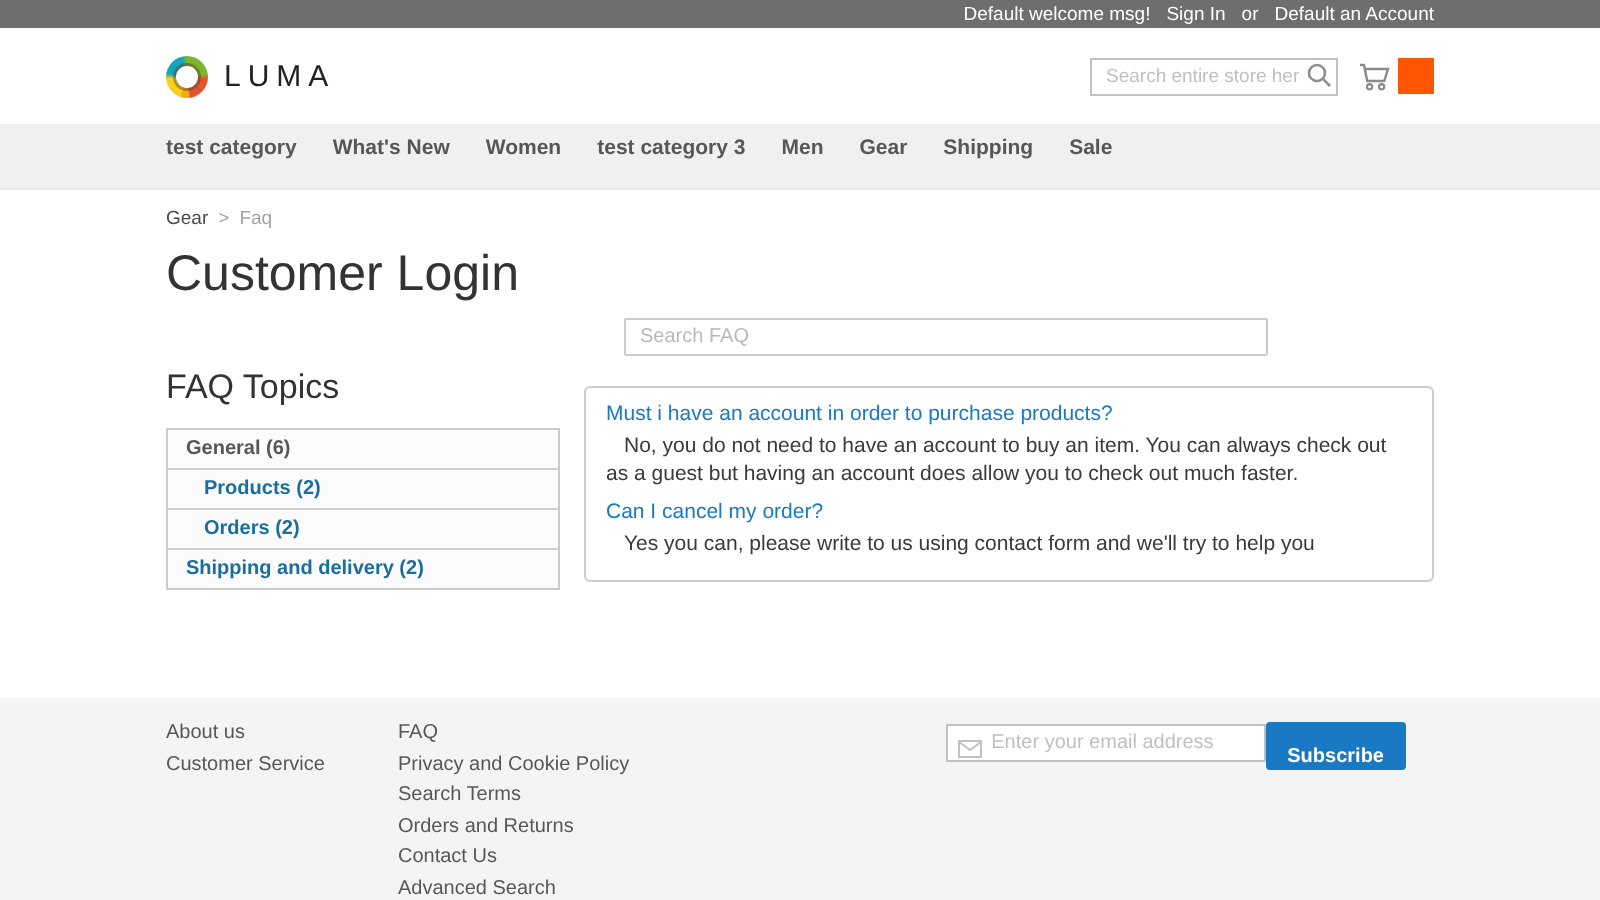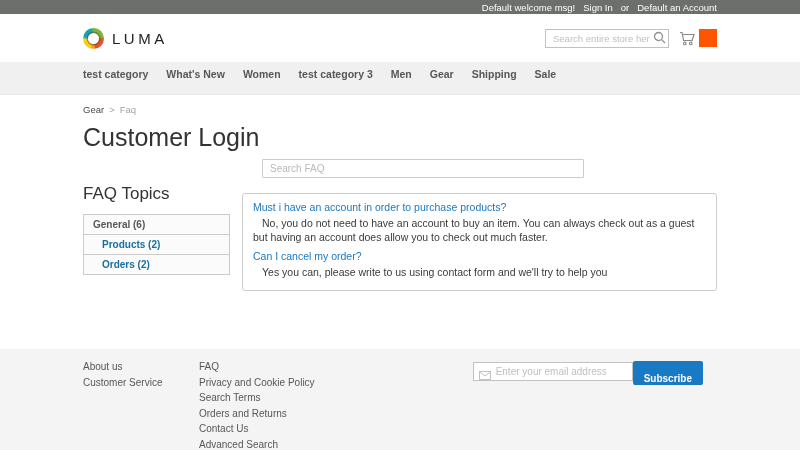"FAQ Topics" .left-col { width: 147px -> 197px }
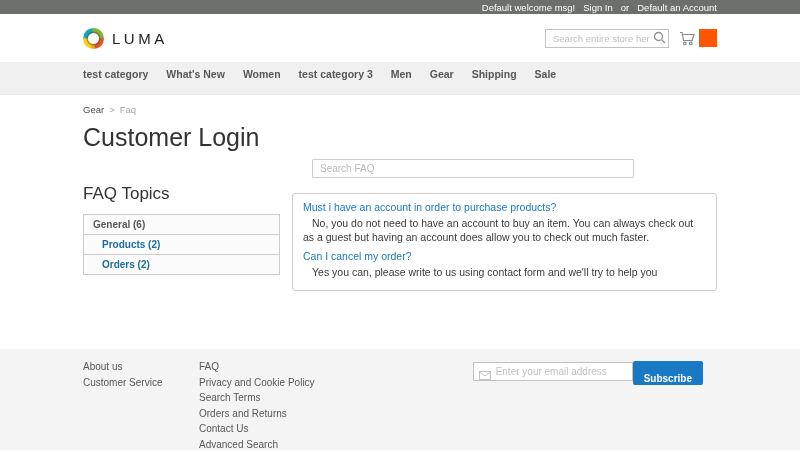"Shipping and delivery (2)" div.topic-item { html: none -> <div>Shipping and delivery (2)</div> }
